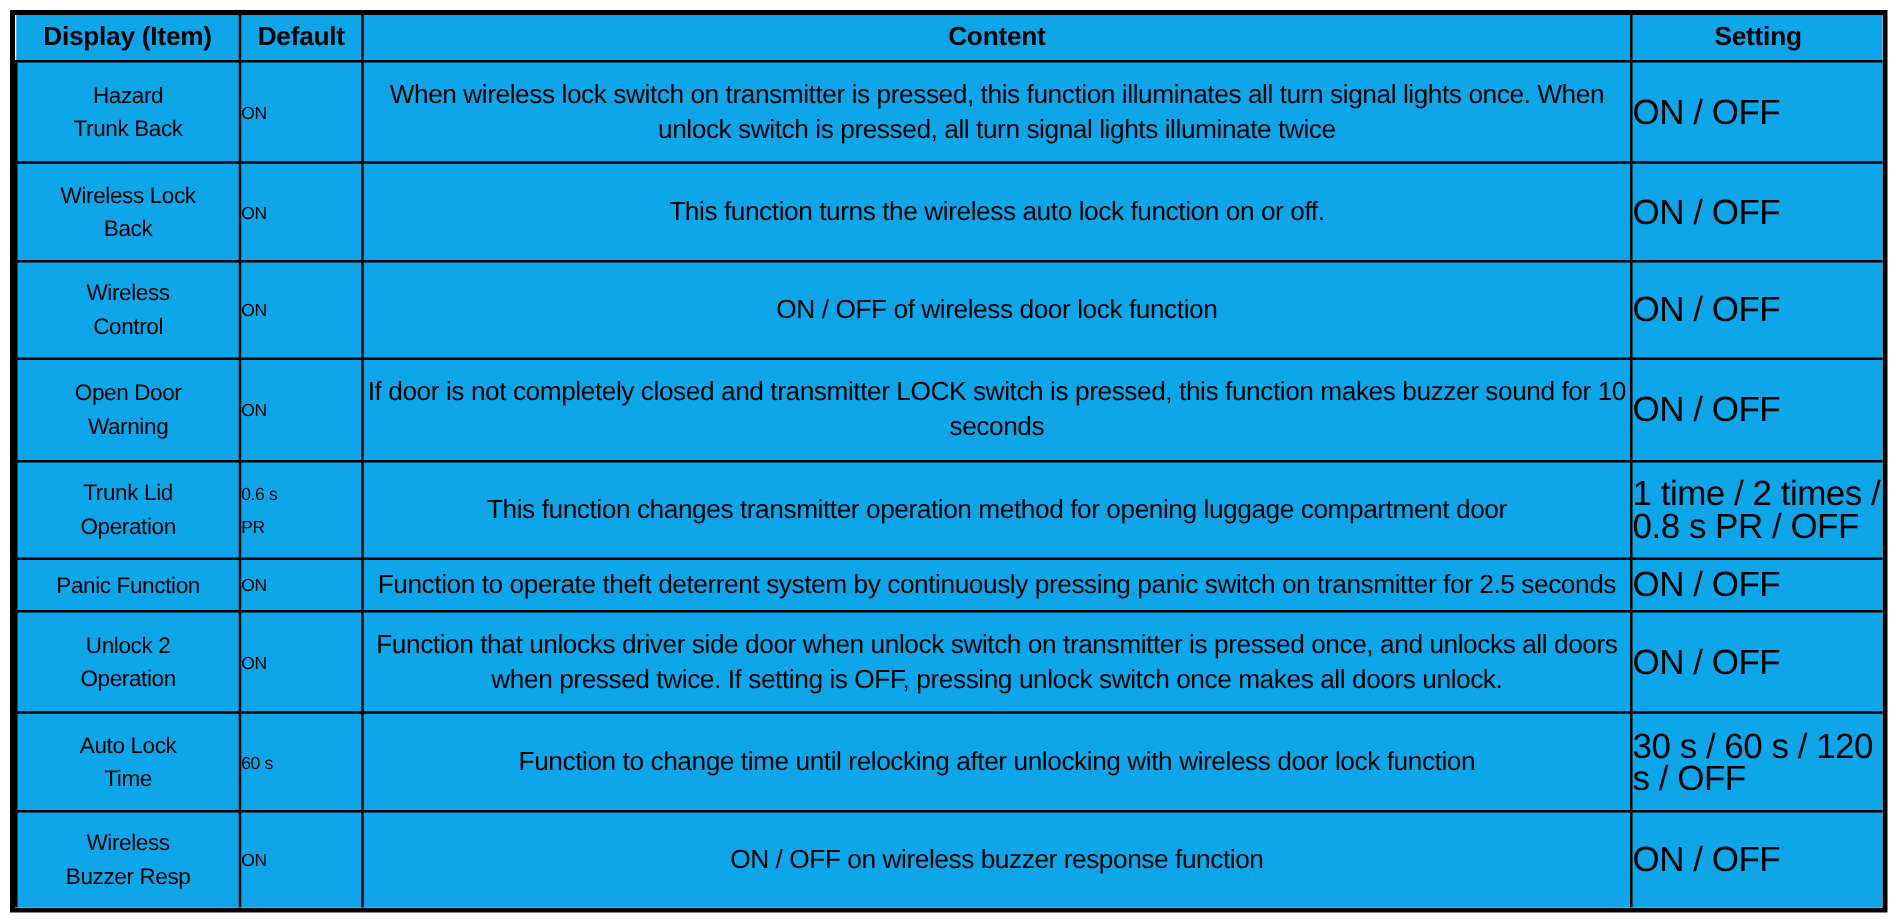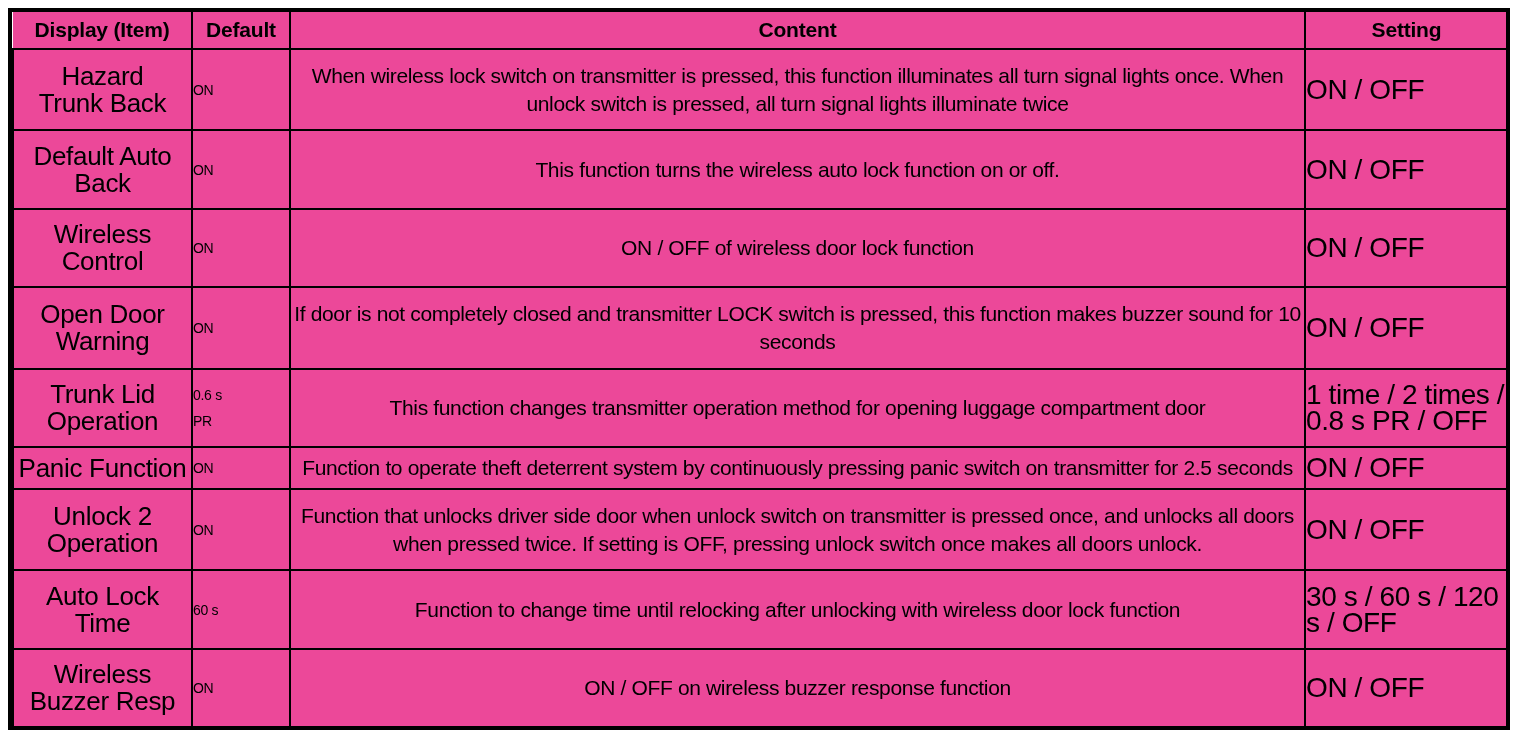"Display (Item)" table.spec td, table.spec th { background: #ec4899 -> #0ea5e9 }
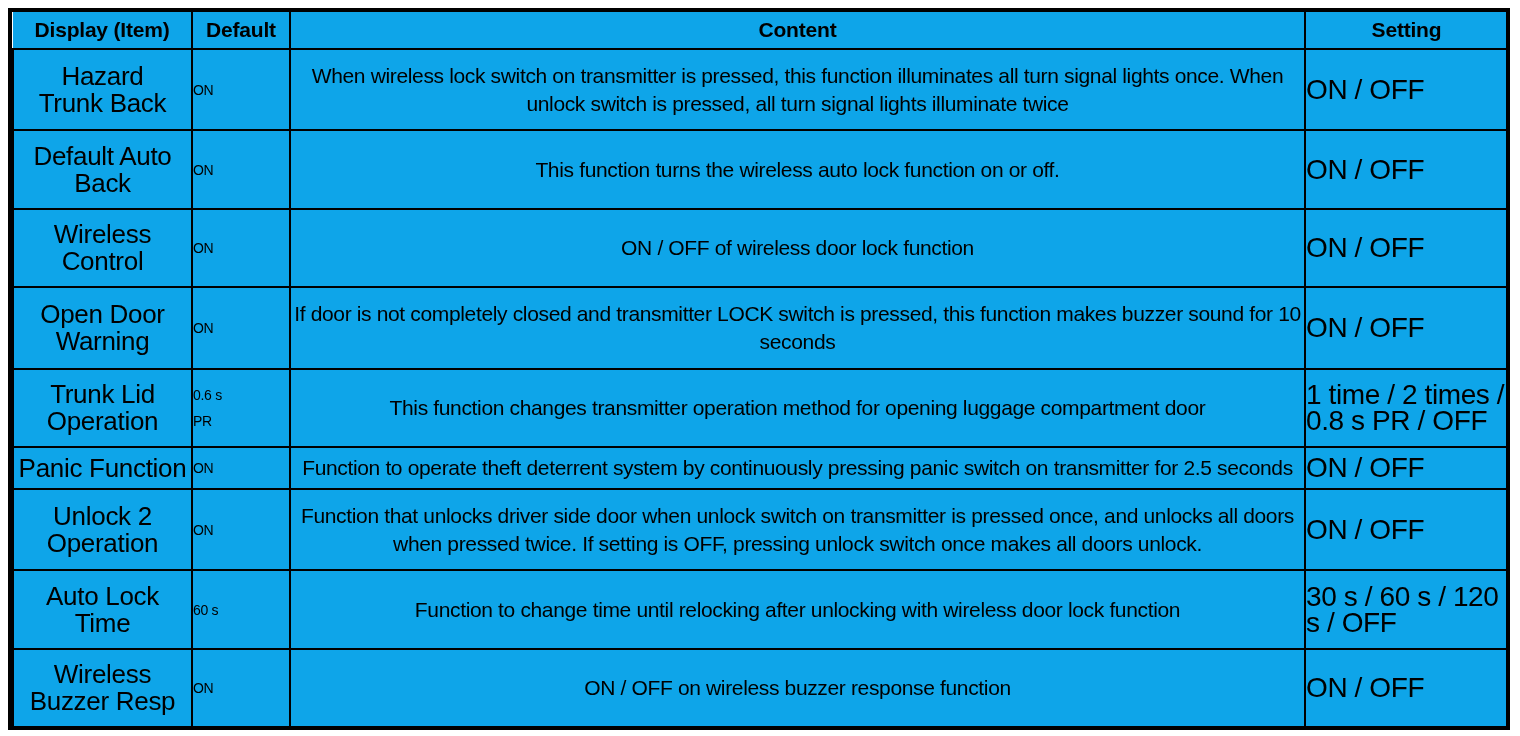"Hazard" td.cell-item { font-size: 26px -> 18px }
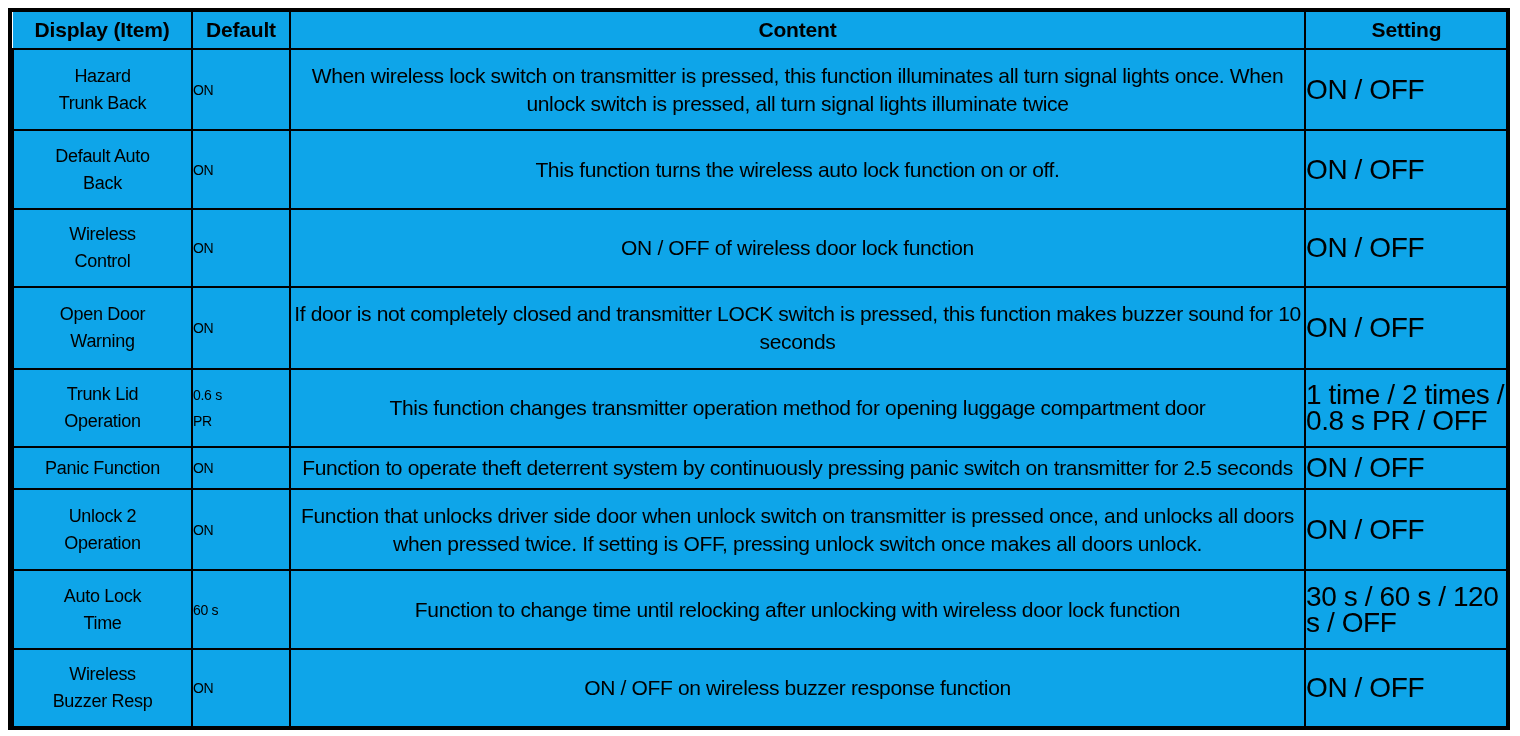"Default Auto" span.item-line { text: Default Auto -> Wireless Lock }
